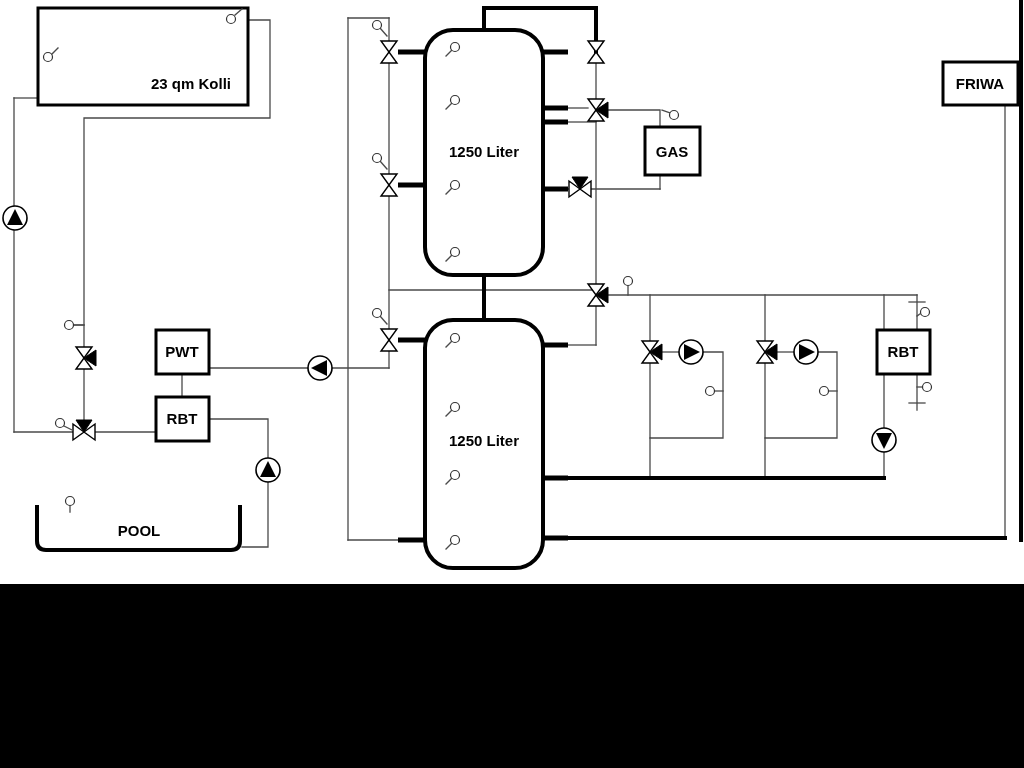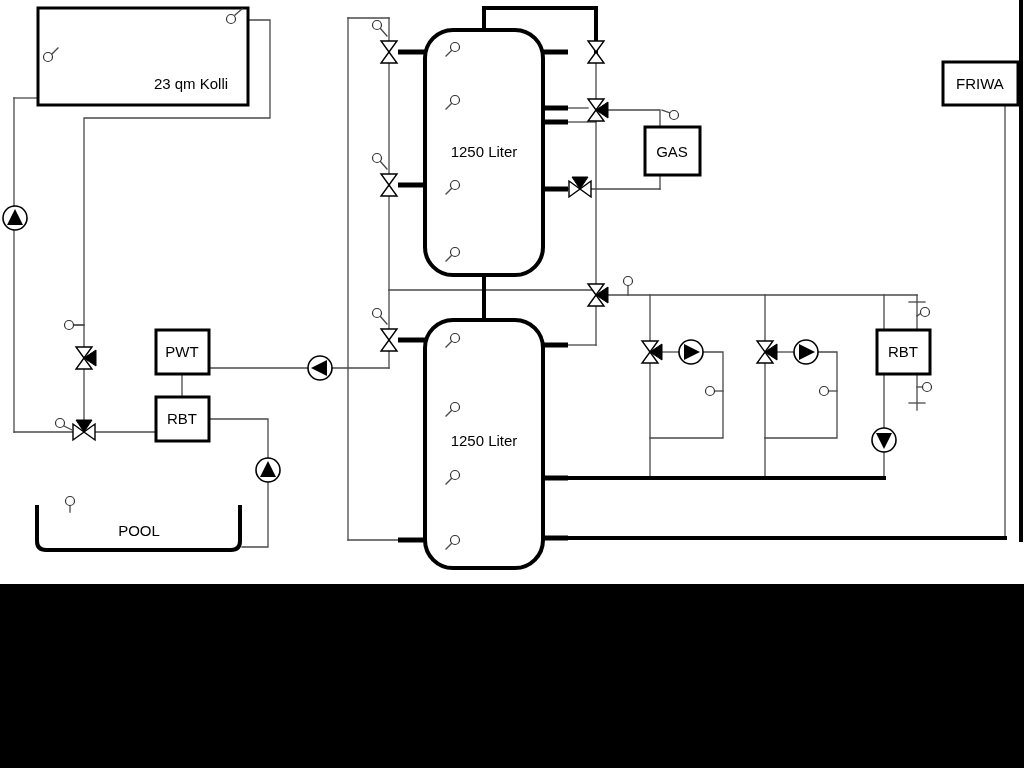"23 qm Kolli" .stage { font-weight: none -> bold }
